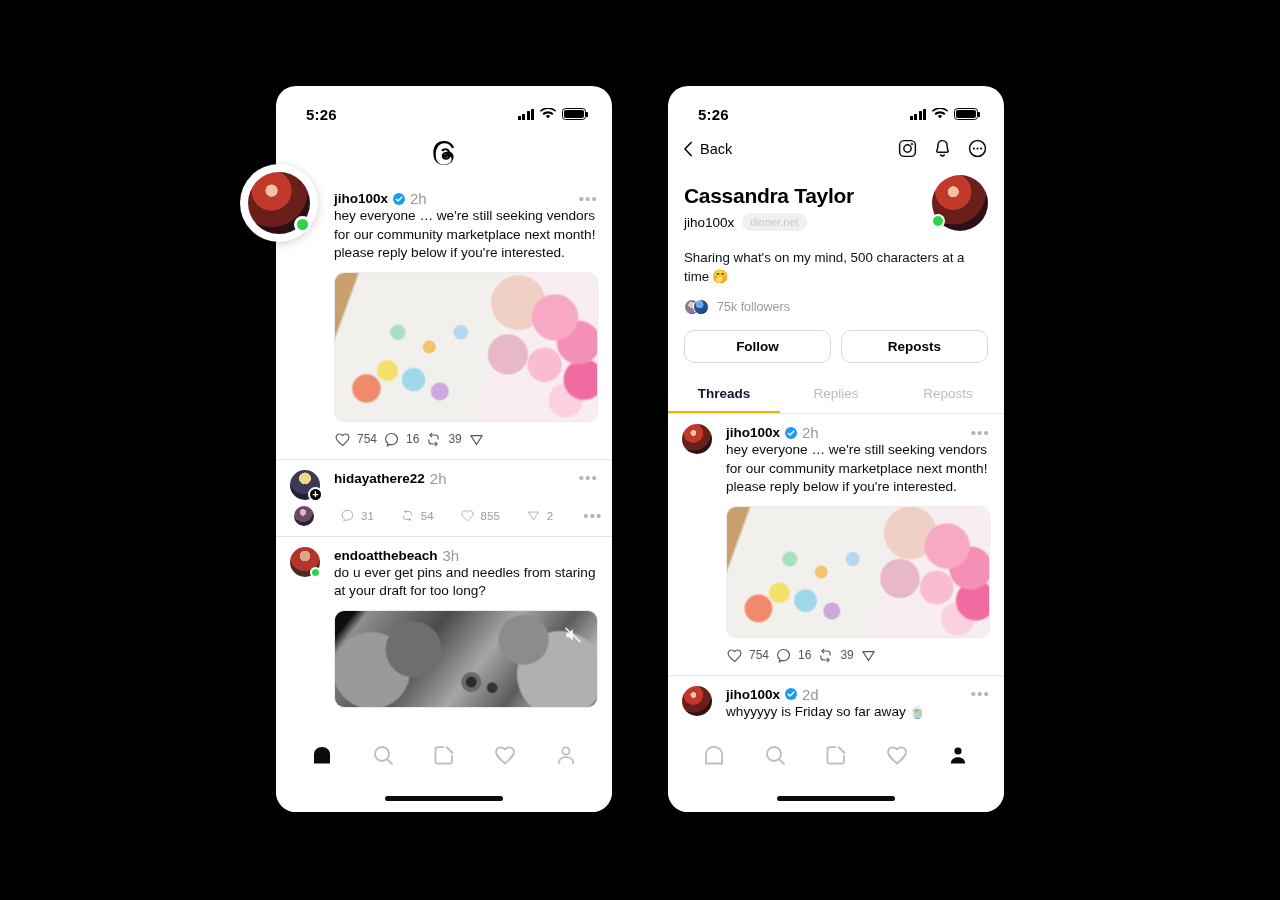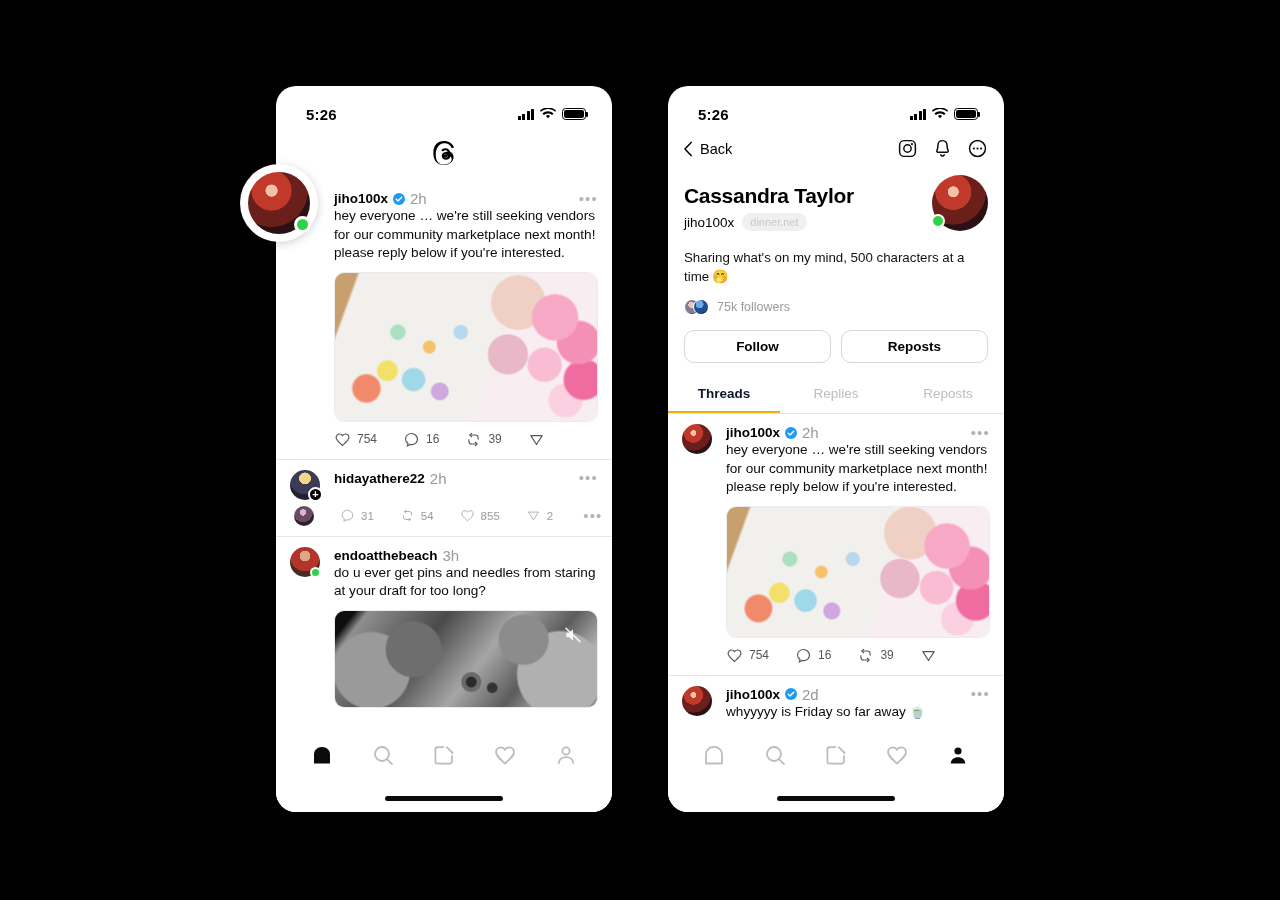"754" .actions { gap: 26px -> 6px }
